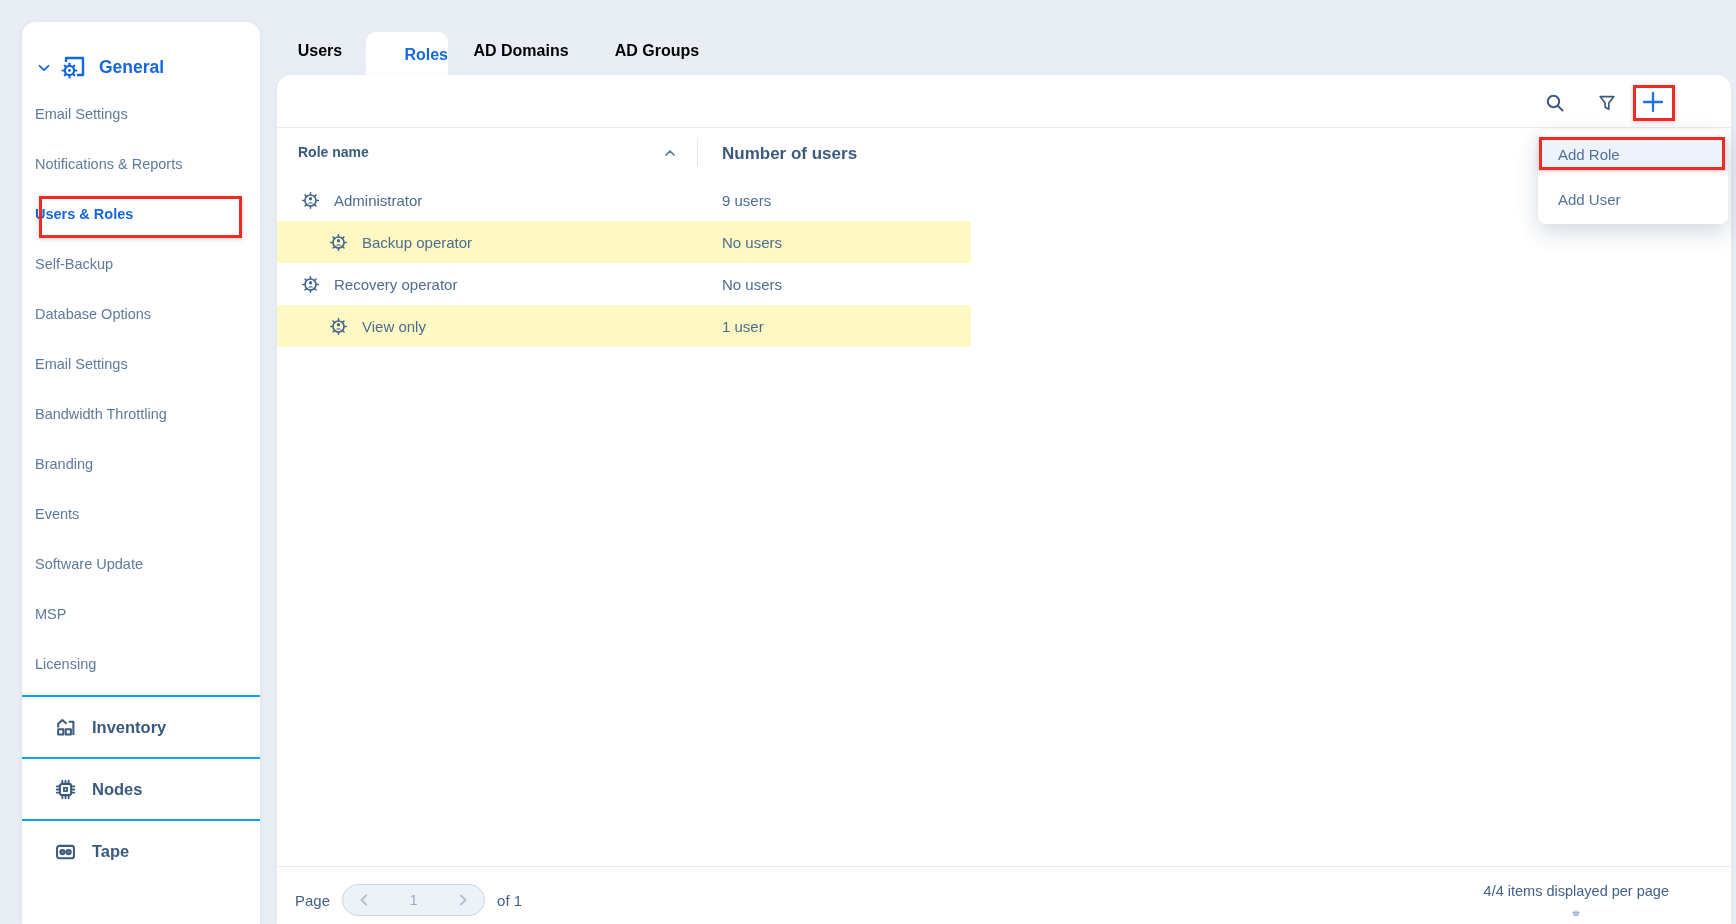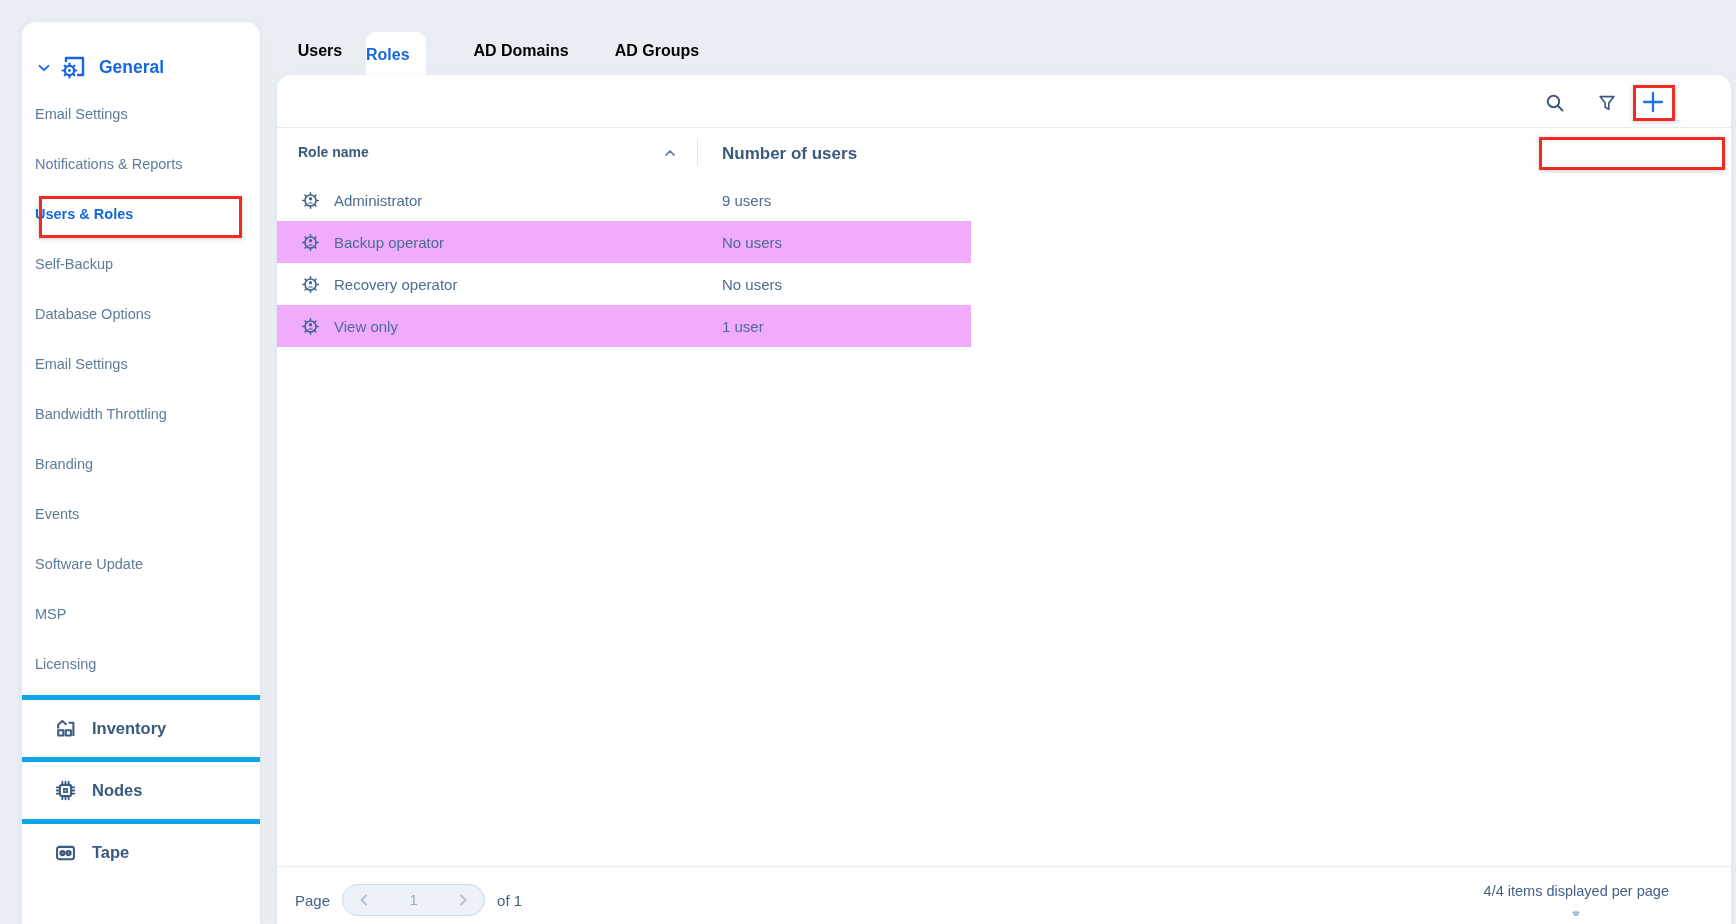"Roles" .tab-active { justify-content: flex-start -> flex-end; width: 60px -> 82px }
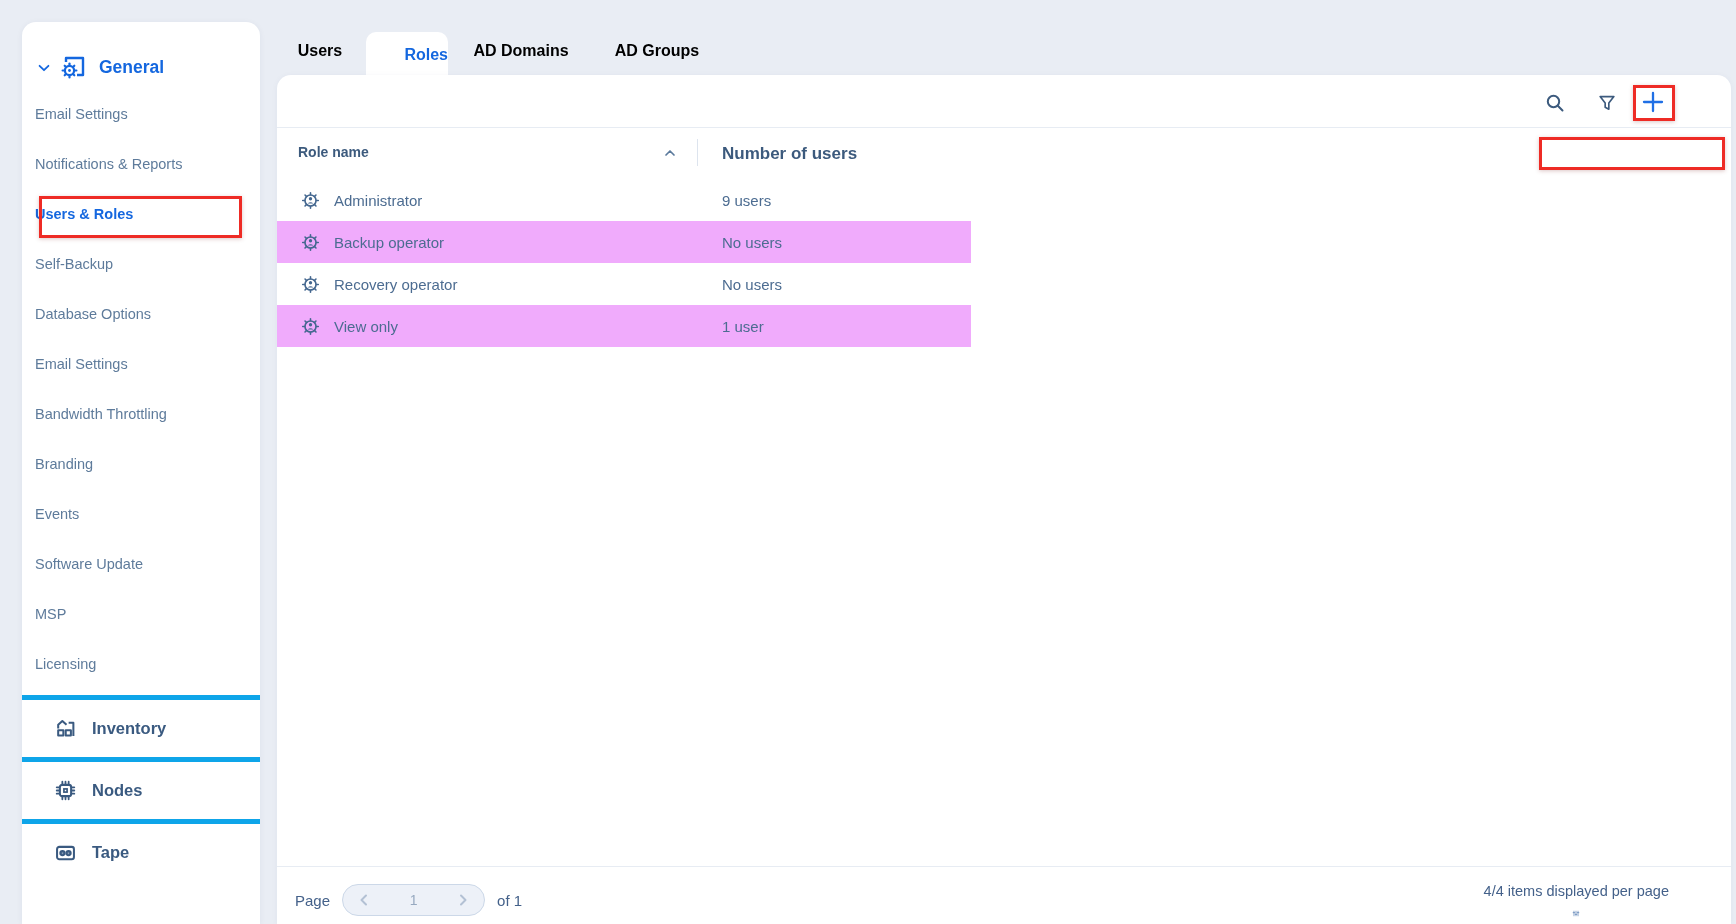"Add Role" div.menu { html: none -> <div> <div>Add Role</div> <div>Add User</div> </div> }
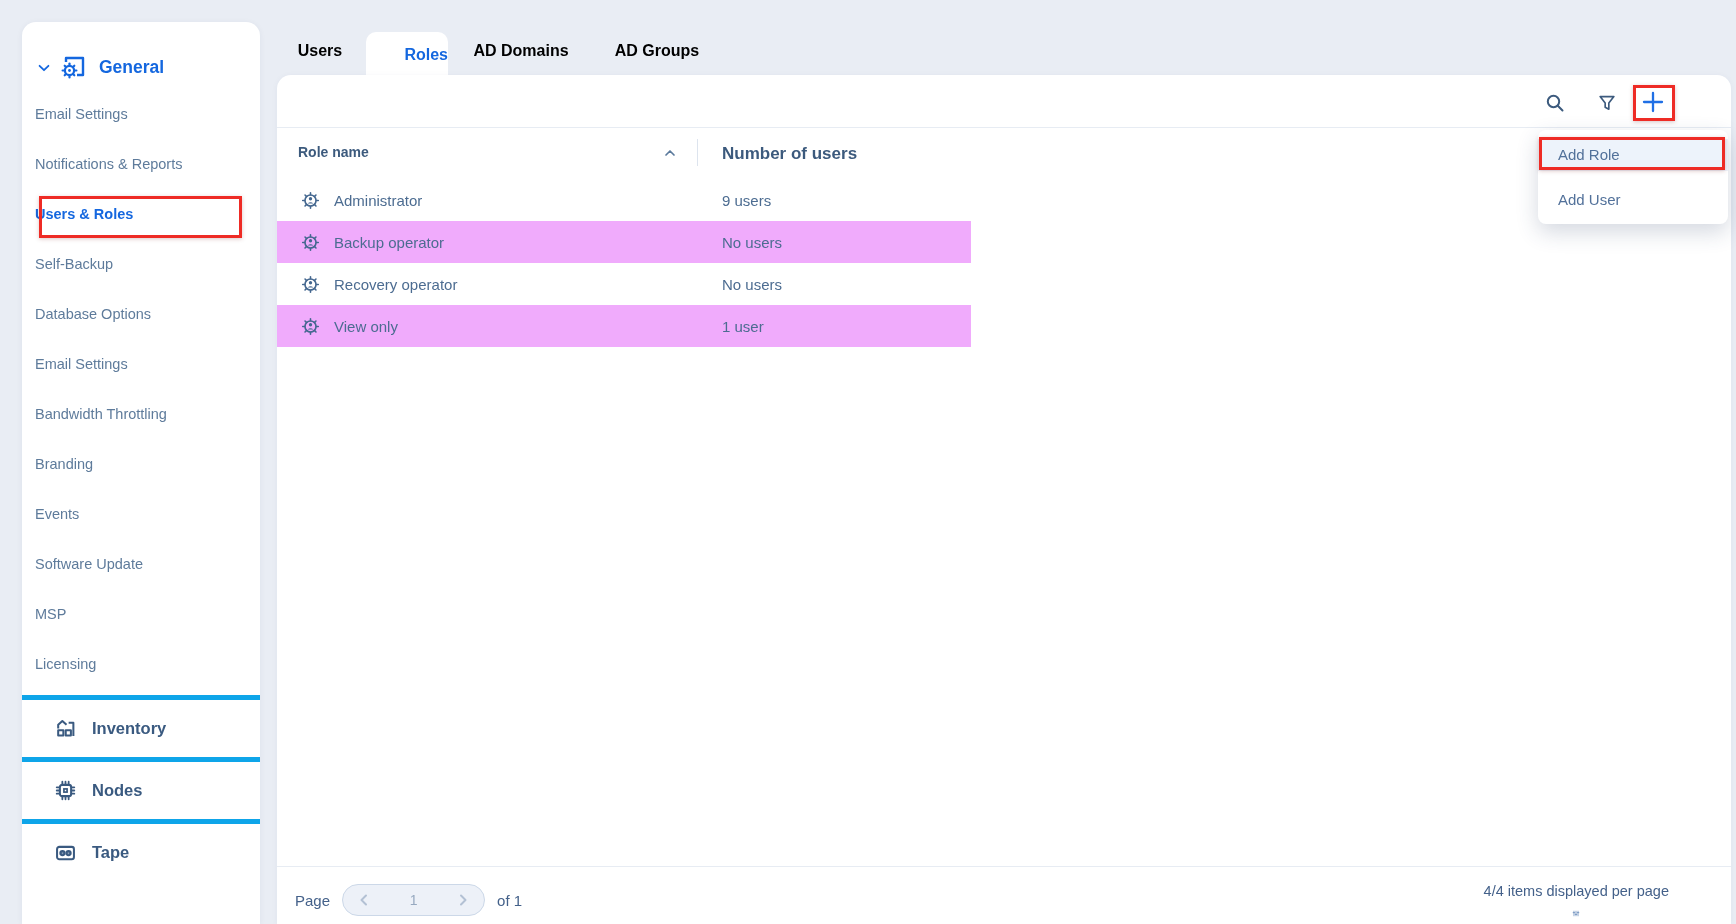"Backup operator" .row.stripe { background: #f0abfc -> #fef9c3; padding-left: none -> 28px }
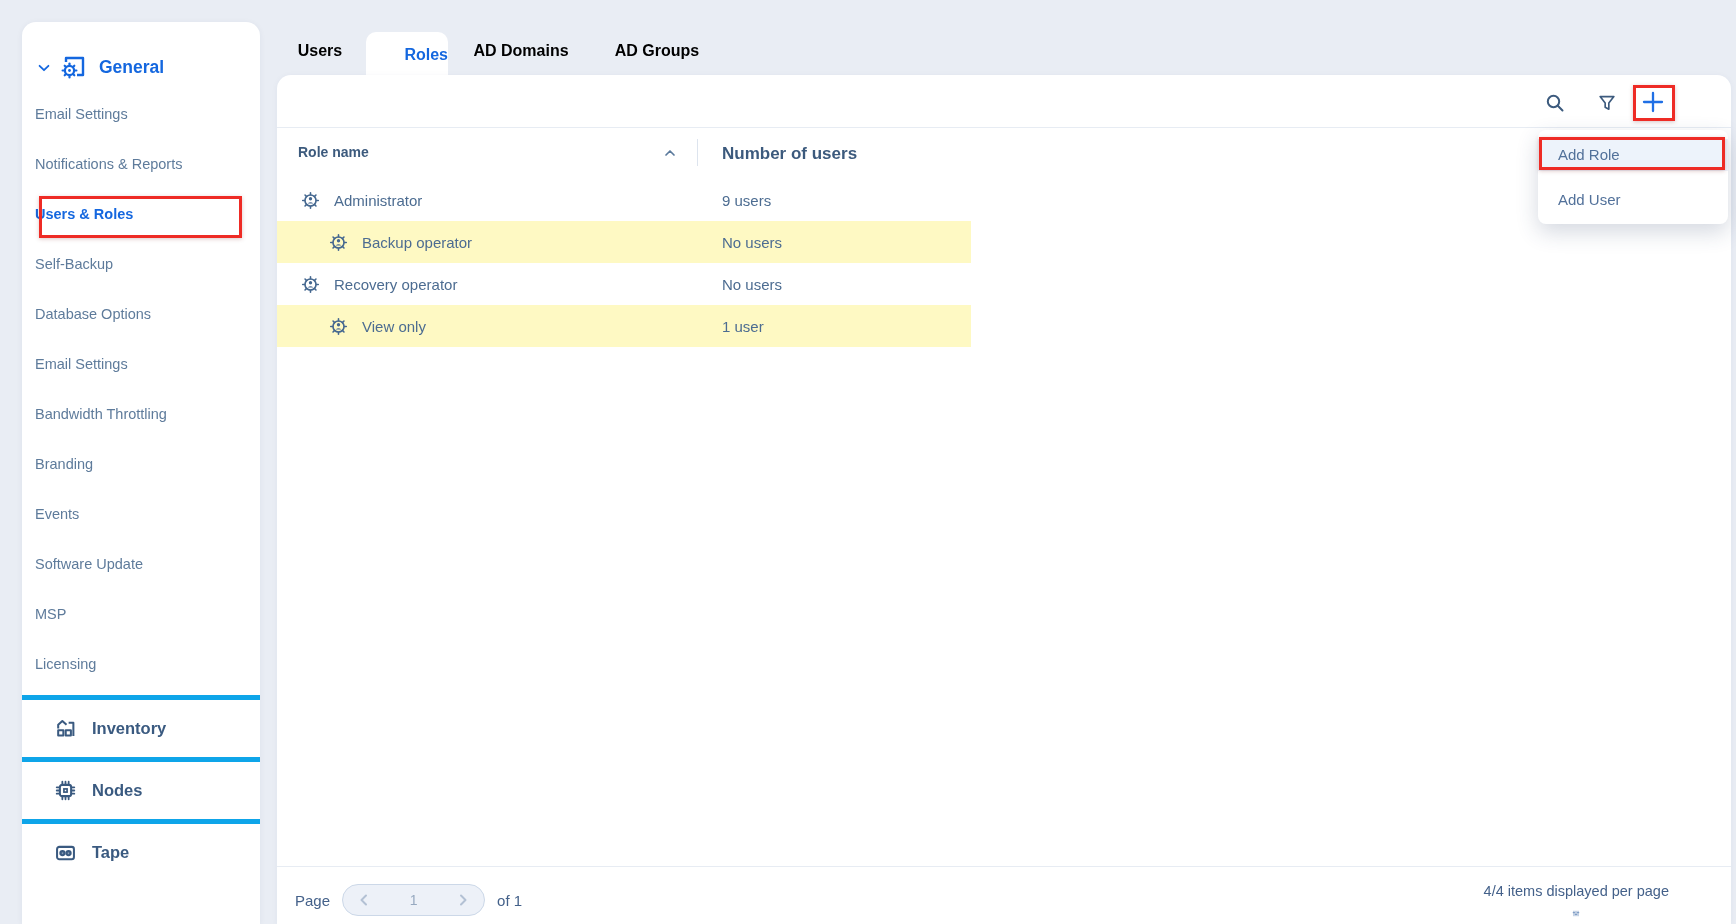"Inventory" .sb-section { border-top: 5px solid #0ea5e9 -> 2px solid #0ea5e9 }
